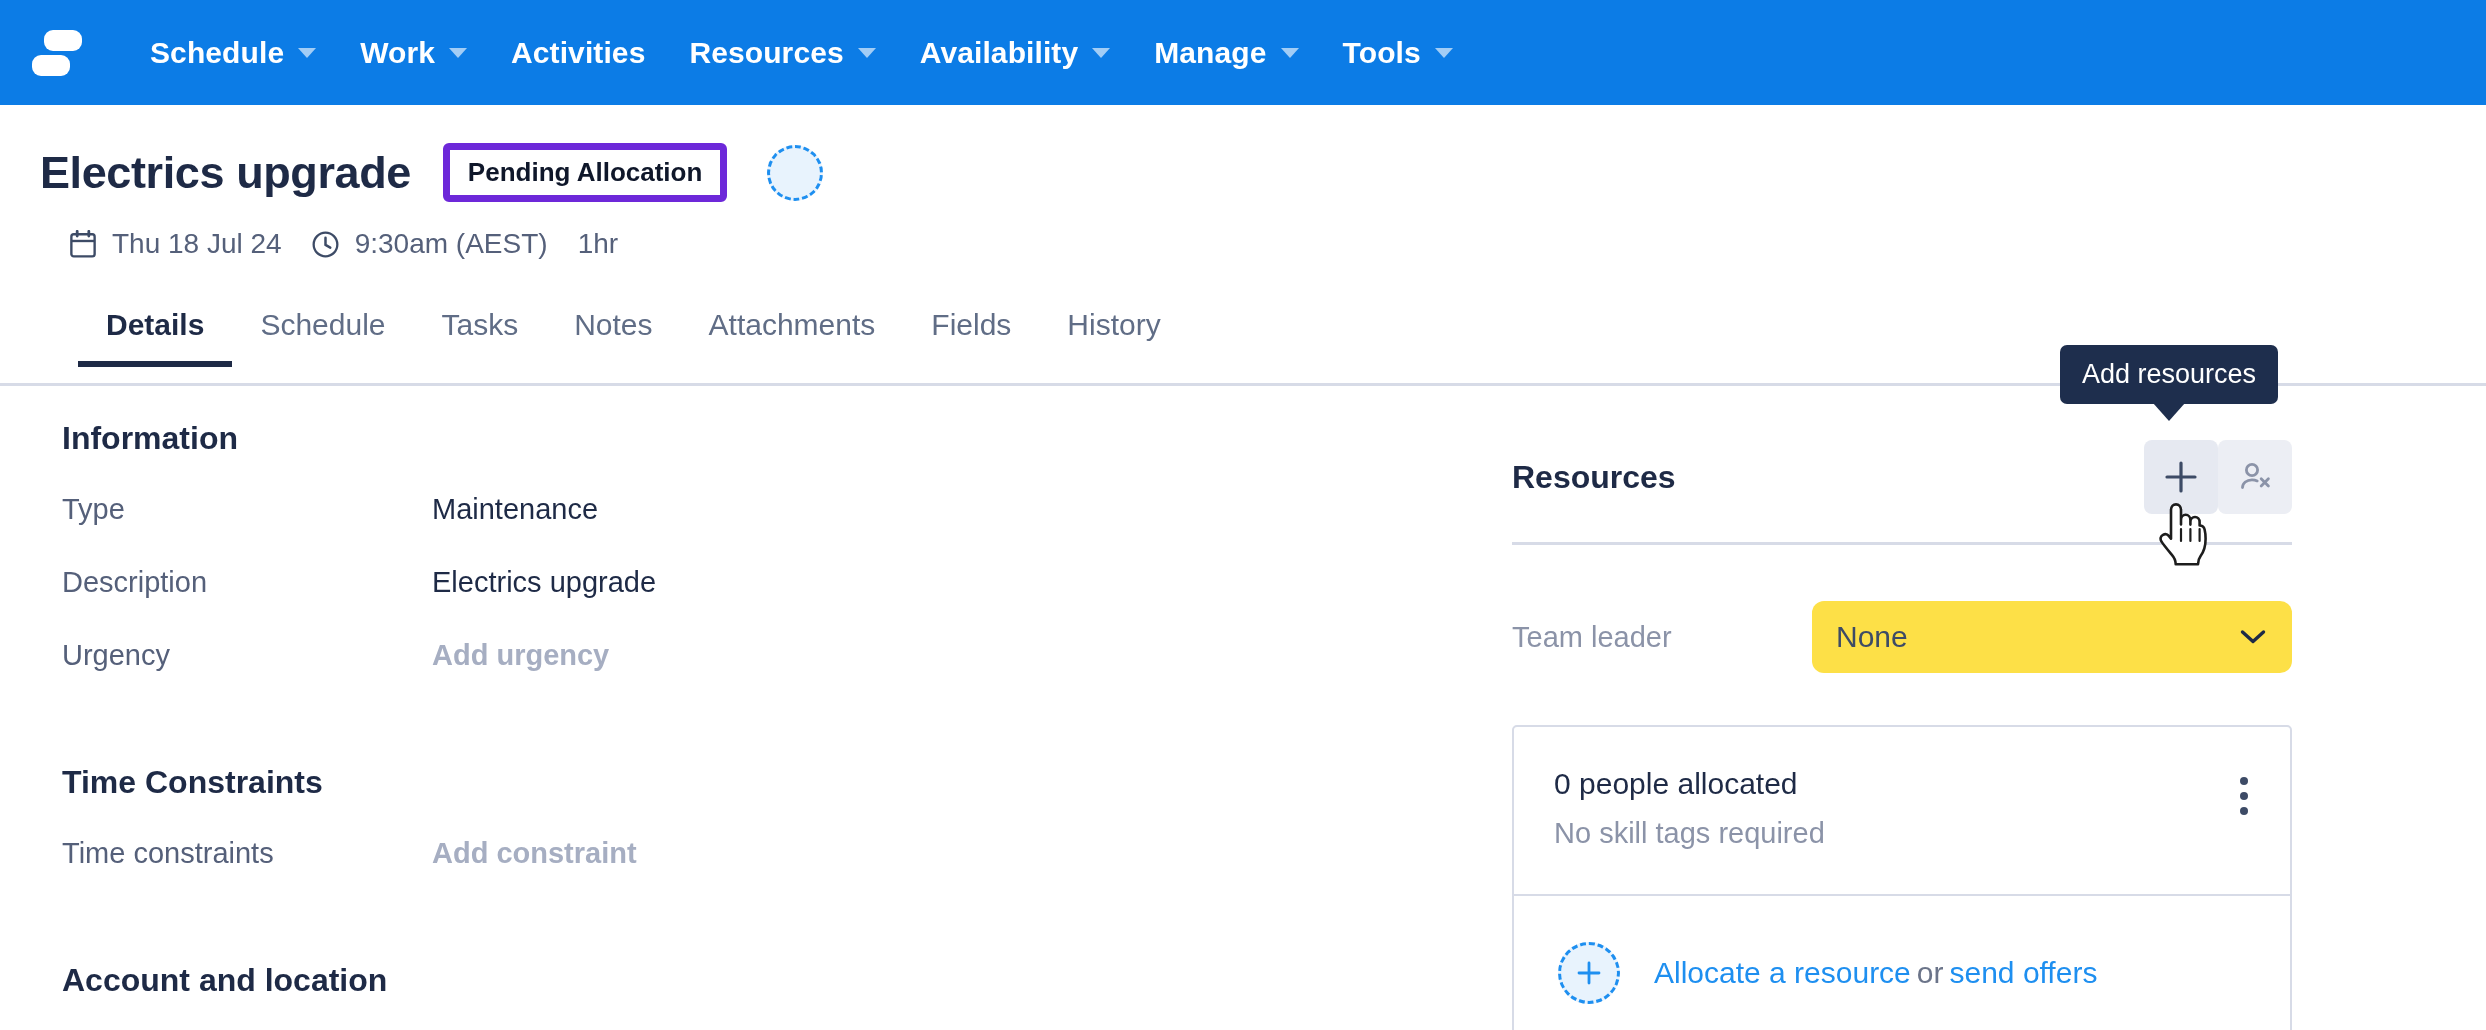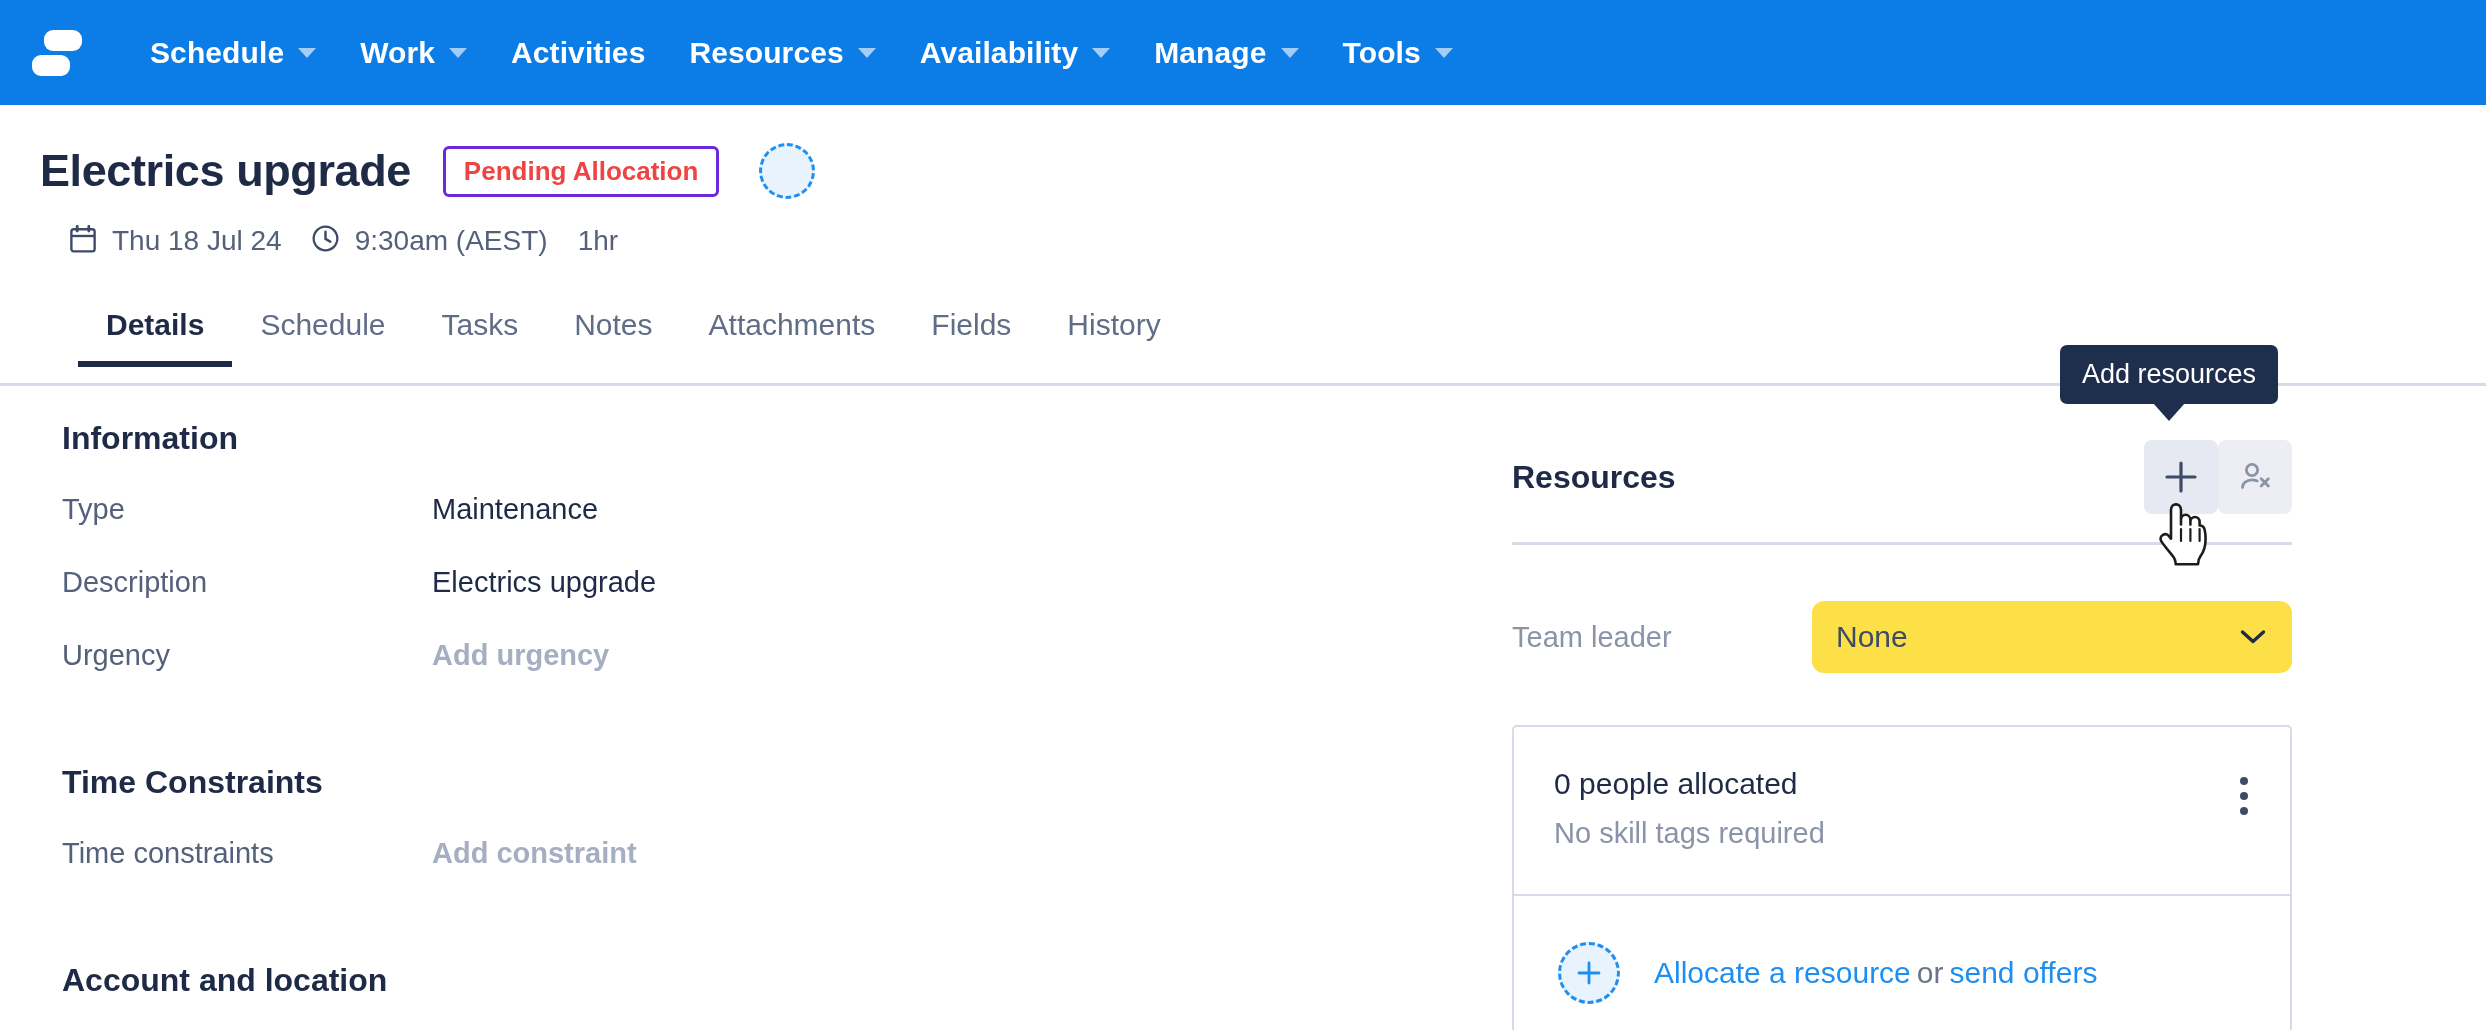"Pending Allocation" .status-badge { border: 3px solid #6d28d9 -> 7px solid #6d28d9; color: #ef4444 -> #0f172a }
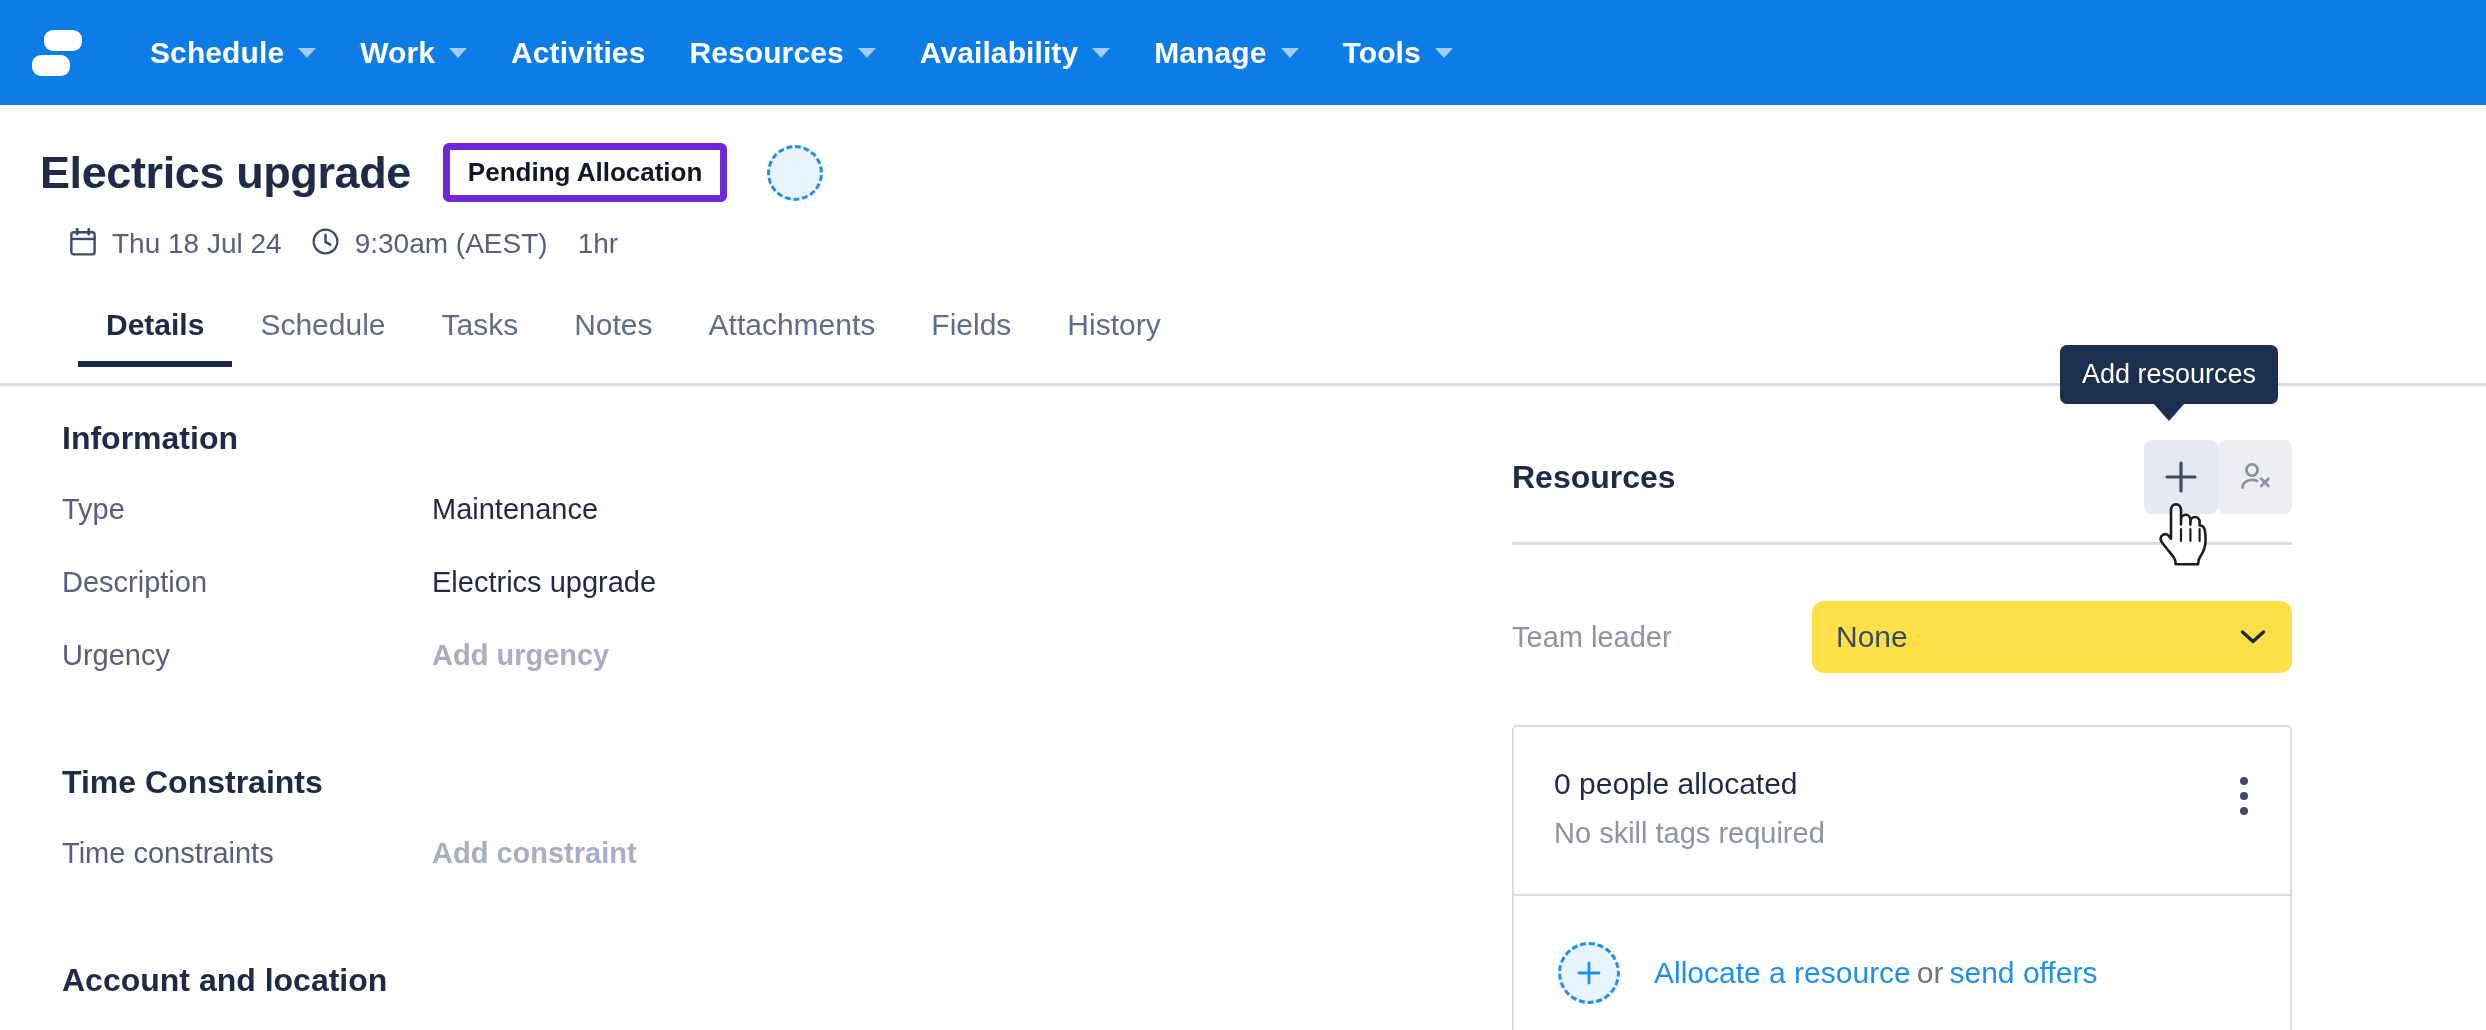"Thu 18 Jul 24" .meta-row .mi { align-items: none -> center }
